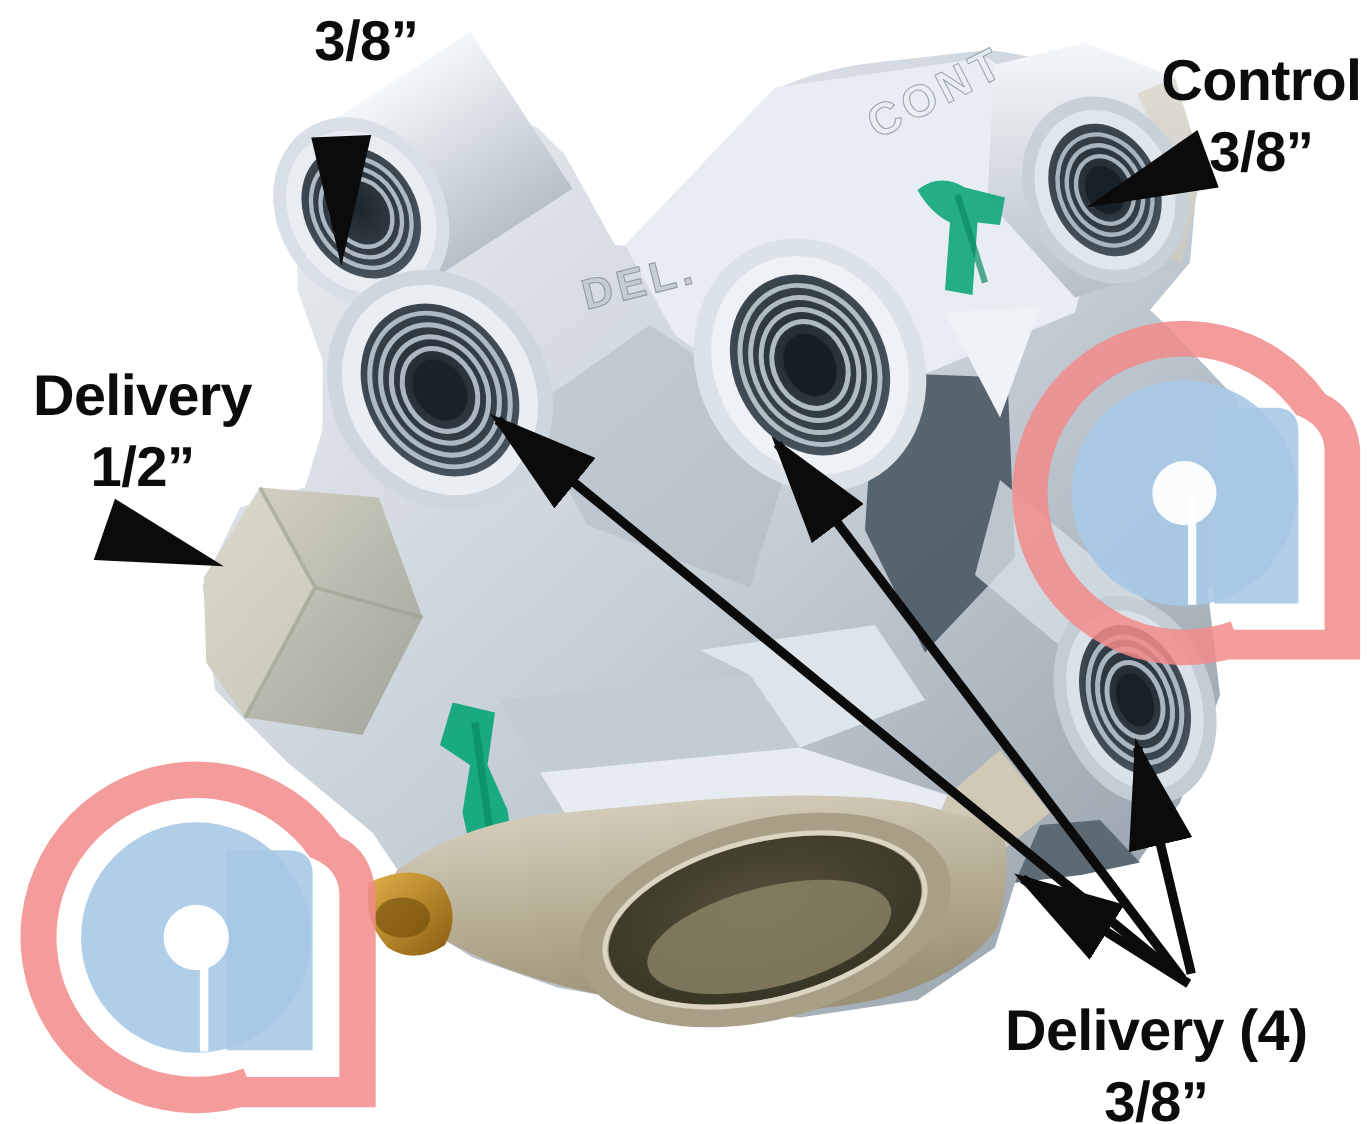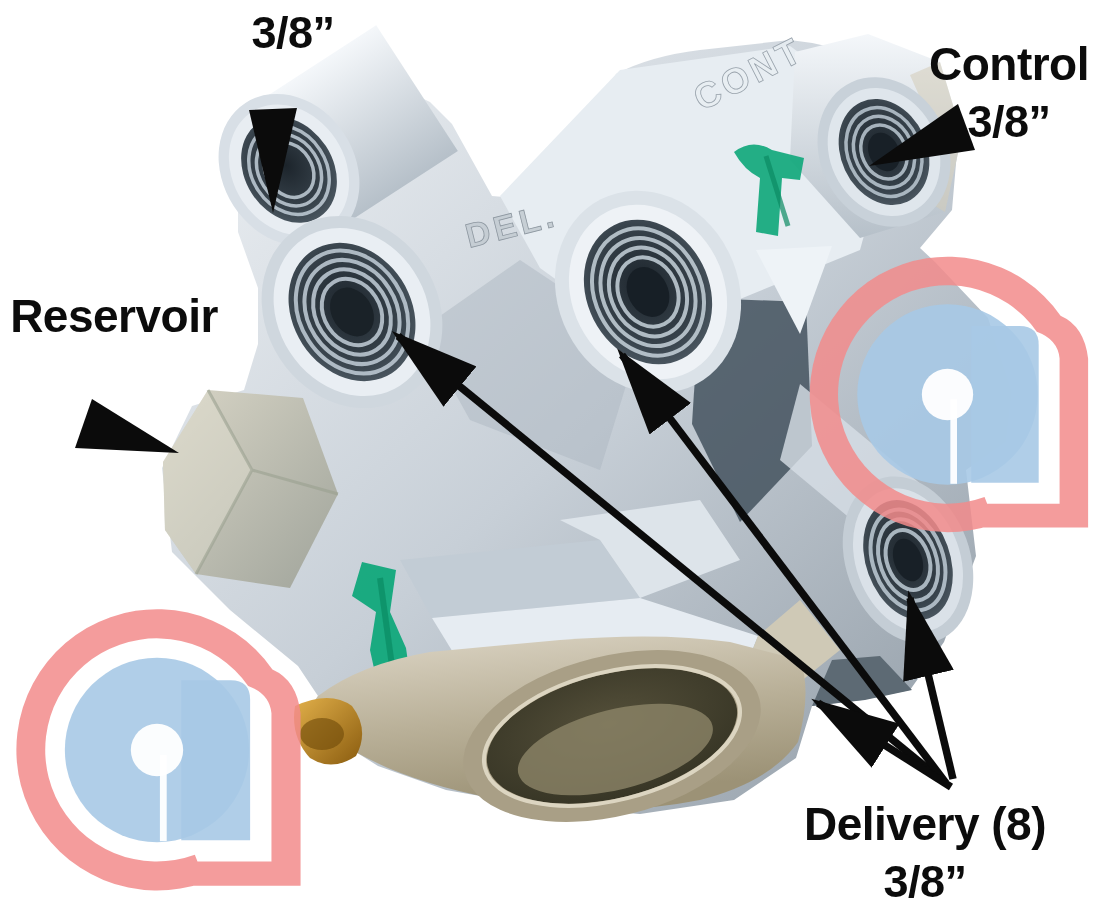"Reservoir" div.l1 { text: Reservoir -> Delivery }
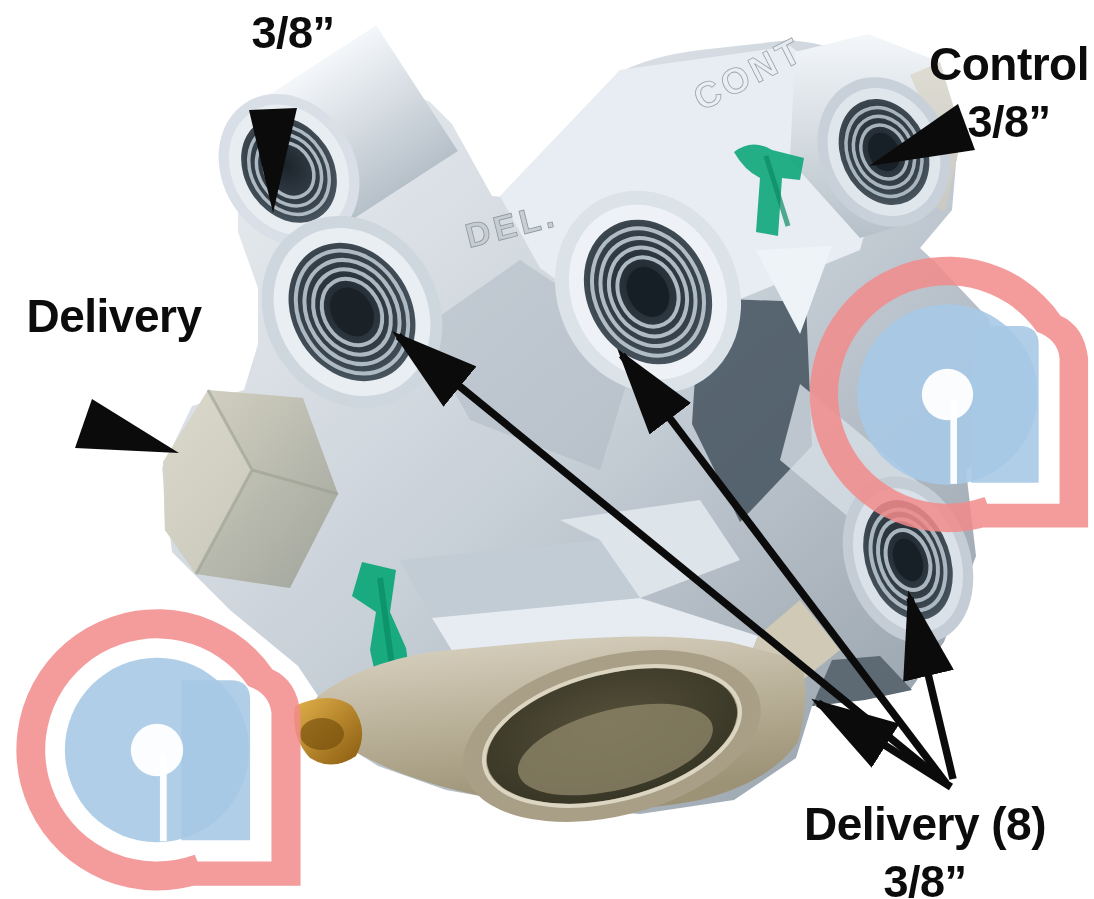"1/2”" div.l2 { html: none -> <div>1/2”</div> }
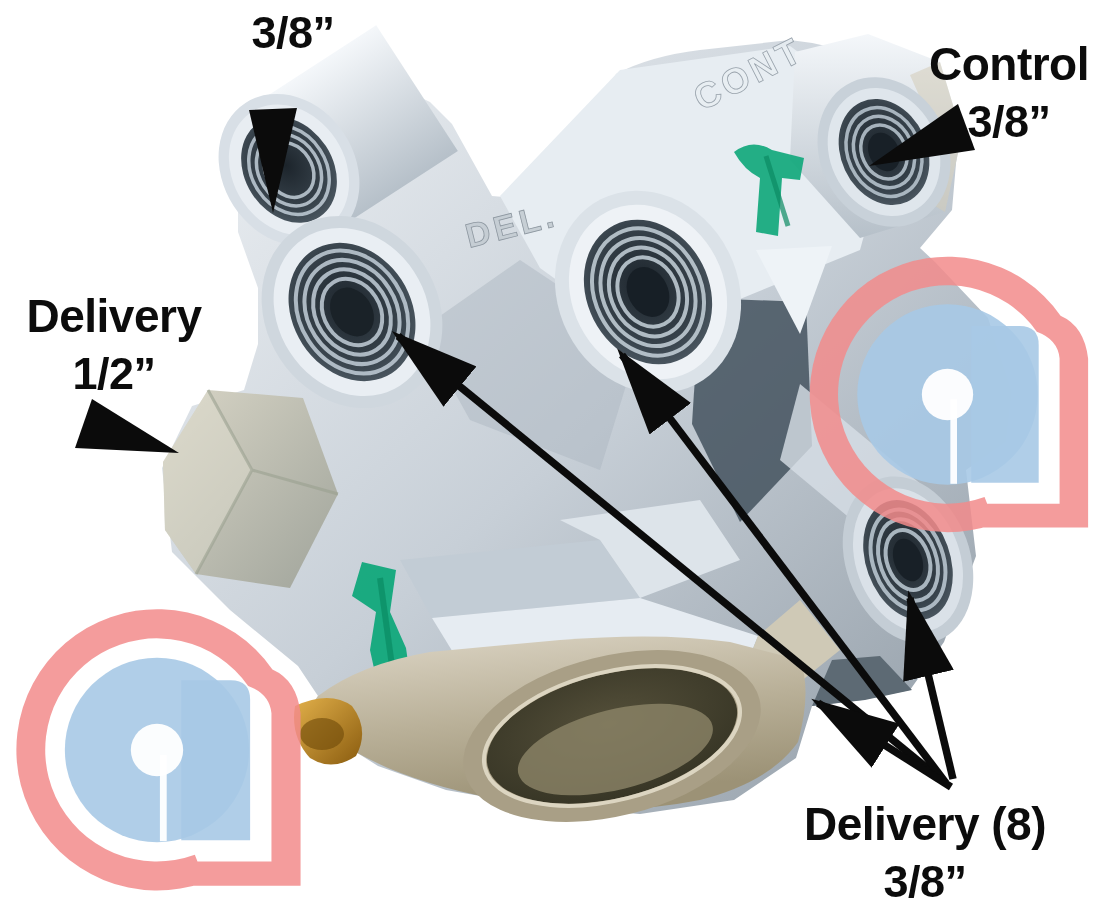"Delivery (8)" div.l1 { text: 8 -> 4 }
